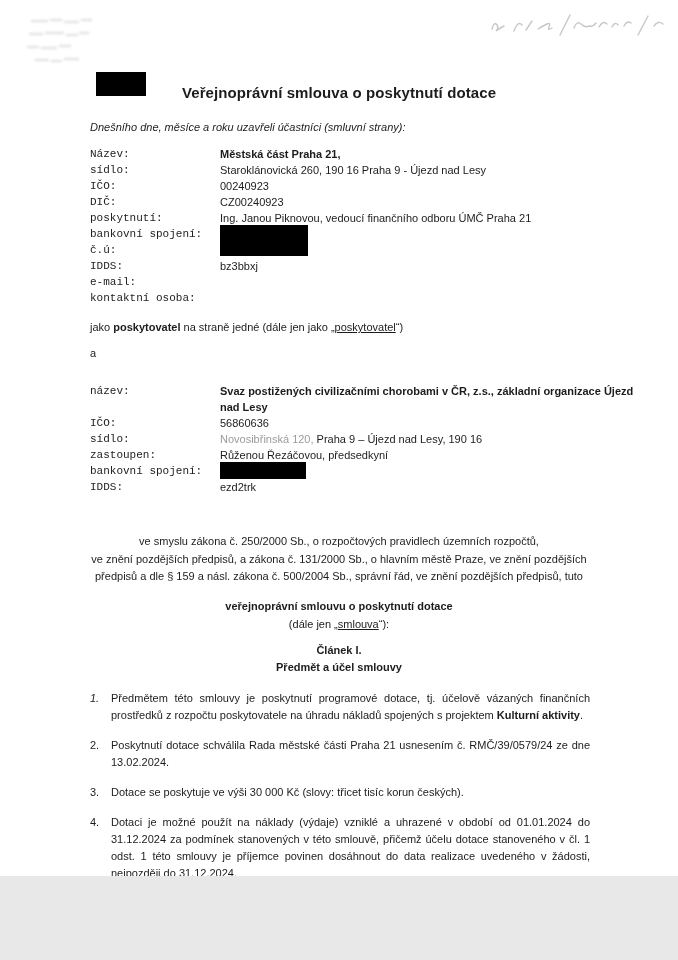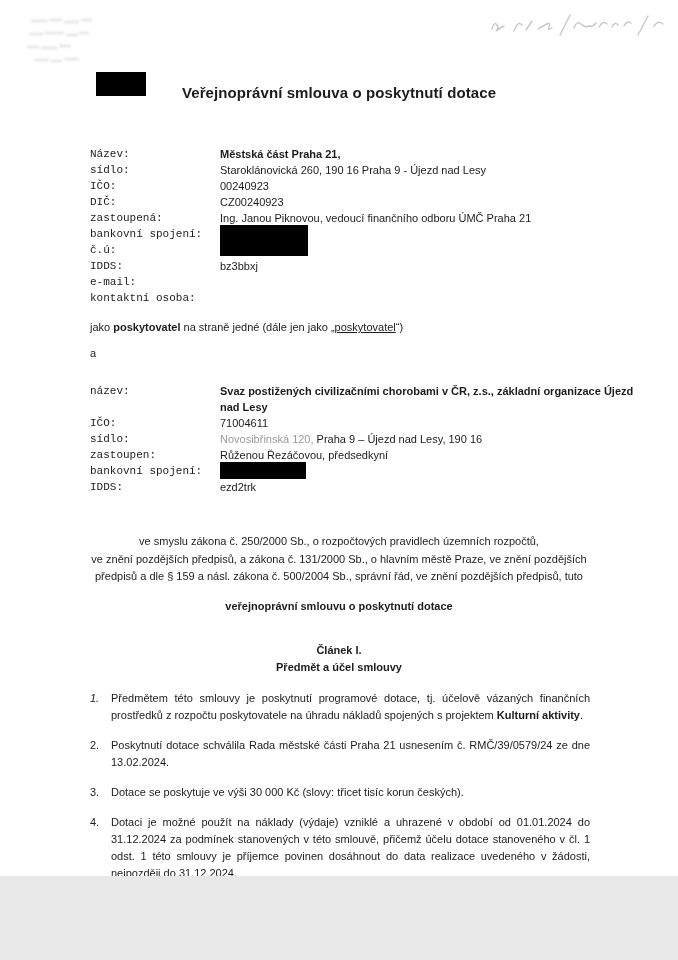"Dnešního dne, měsíce a roku" div.abs { html: none -> <div>Dnešního dne, měsíce a roku uzavřeli účastníci (smluvní strany):</div> }
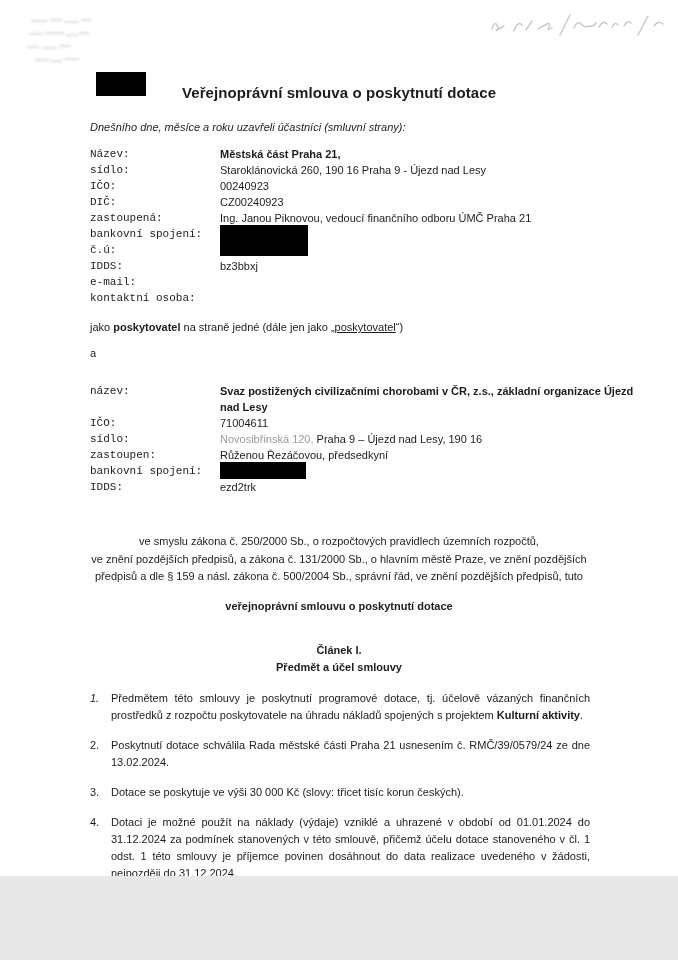"zastoupená:" span.lbl { text: zastoupená -> poskytnutí }
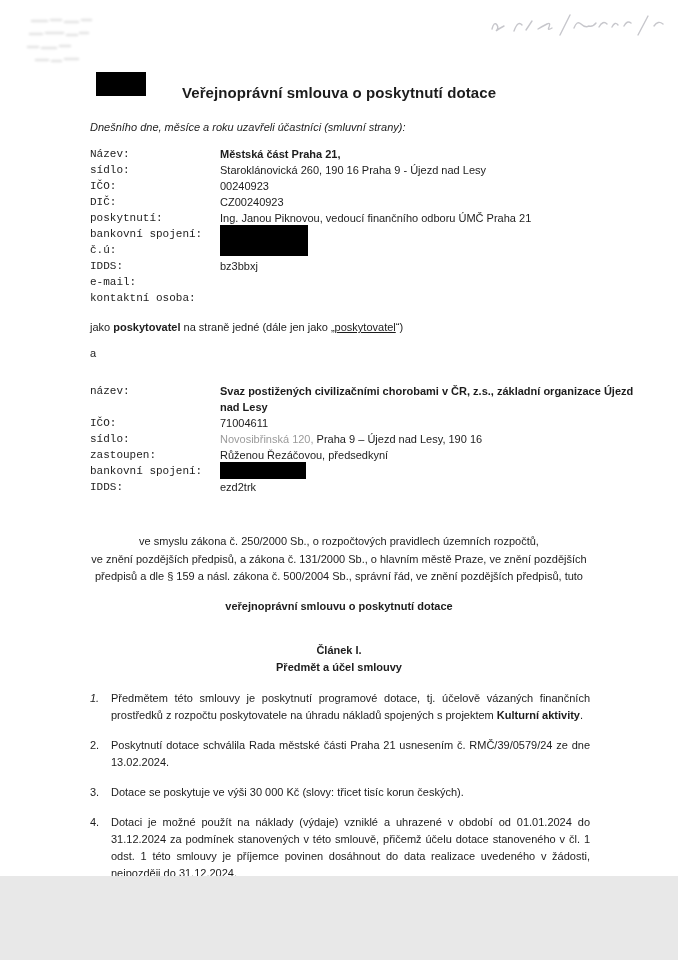"71004611" span.val { text: 71004611 -> 56860636 }
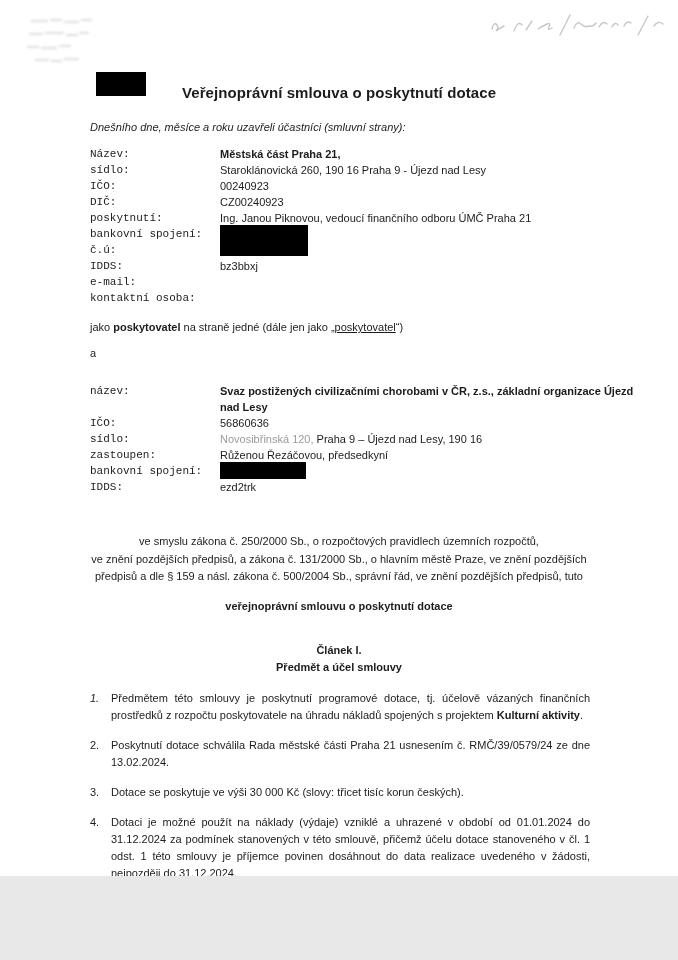"(dále jen „smlouva“):" div { html: none -> <div><span>(dále jen „</span><span>smlouva</span><span>“):</span></div> }
